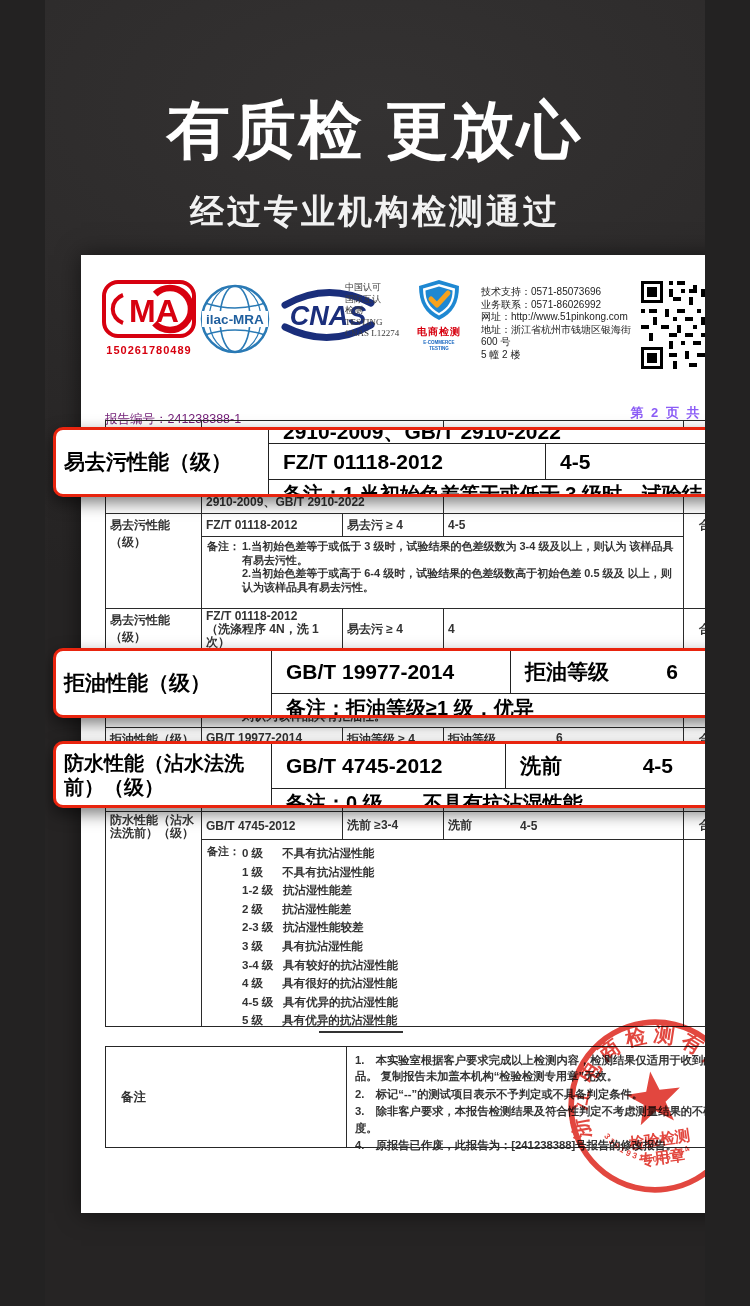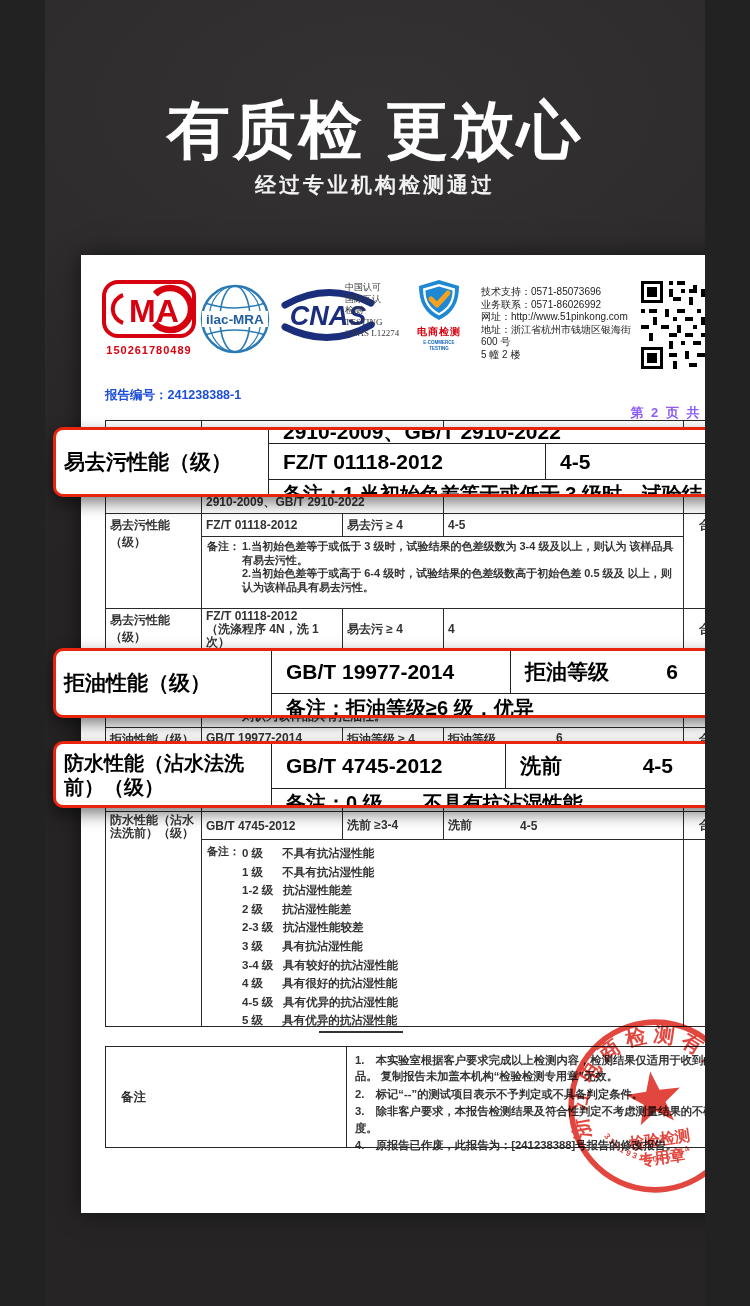"经过专业机构检测通过" .hd-sub { font-size: 21px -> 34px; top: 171px -> 189px }
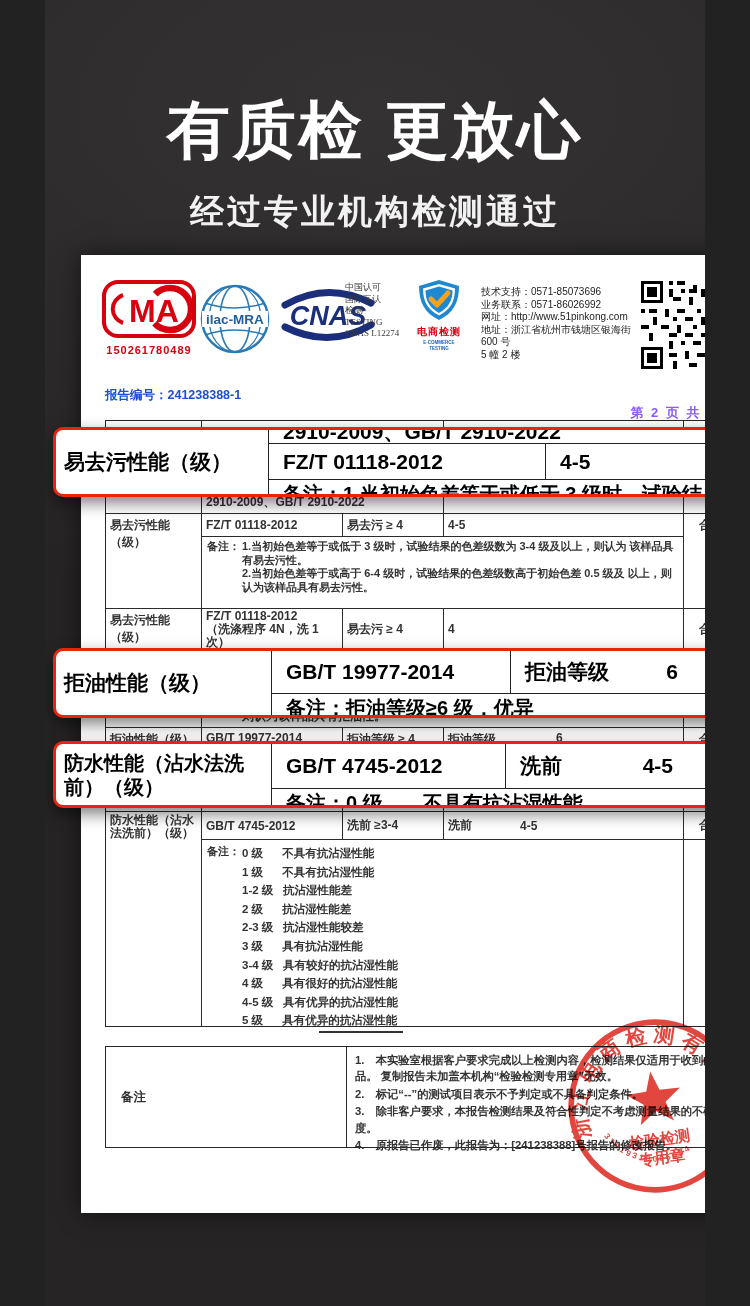"报告编号：241238388-1" .rpt-no { color: #1d4ed8 -> #701a75; font-weight: 700 -> 400; top: 132px -> 156px }
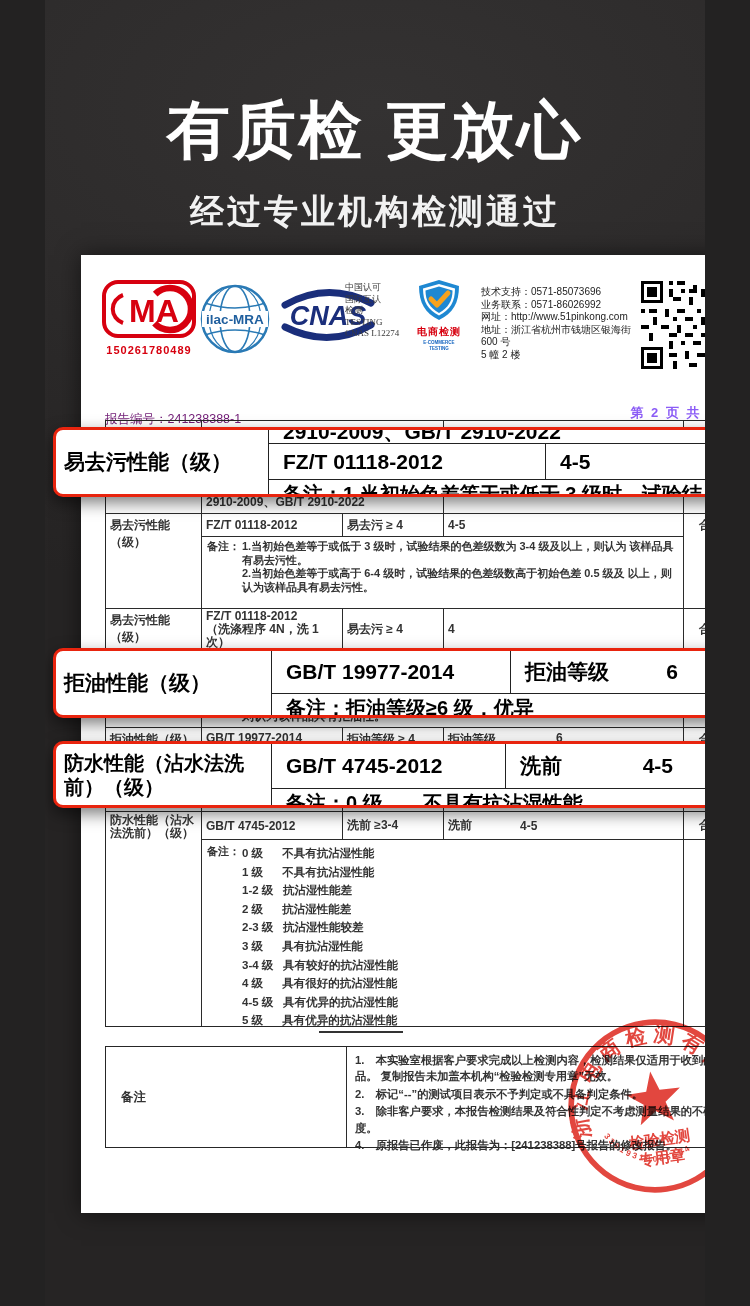"备注：拒油等级≥6 级，优异" span { text: 6 -> 1 }
